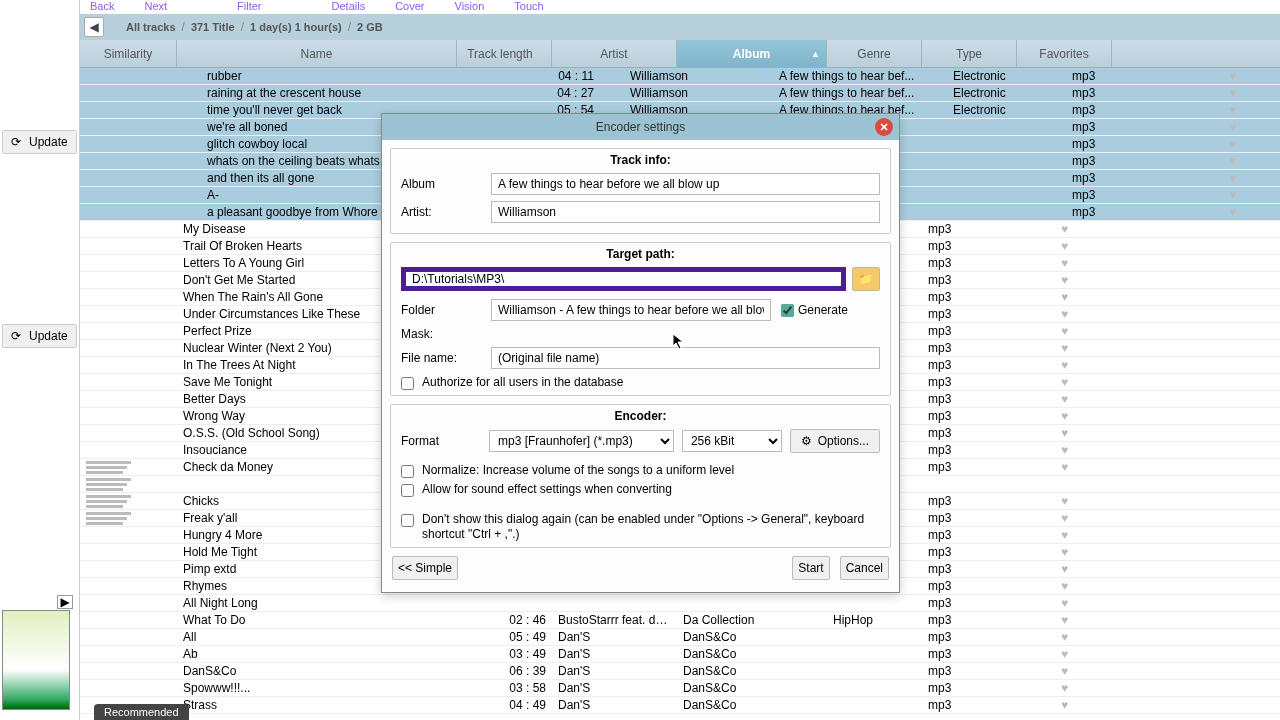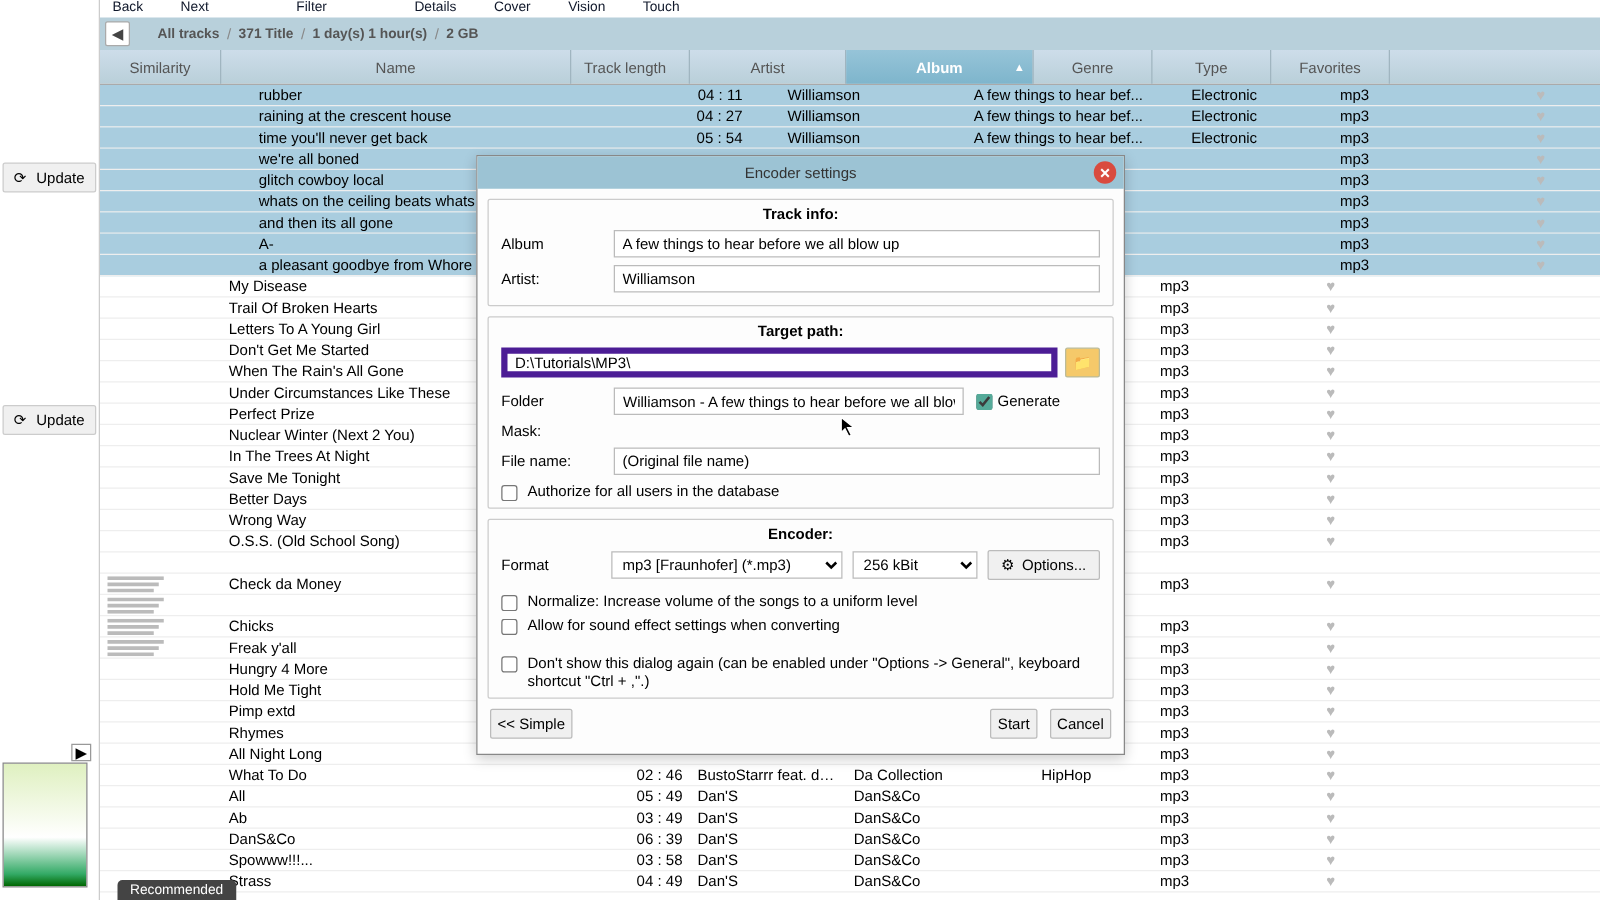"Back" .toolbar-top { color: #0f172a -> #8b5cf6 }
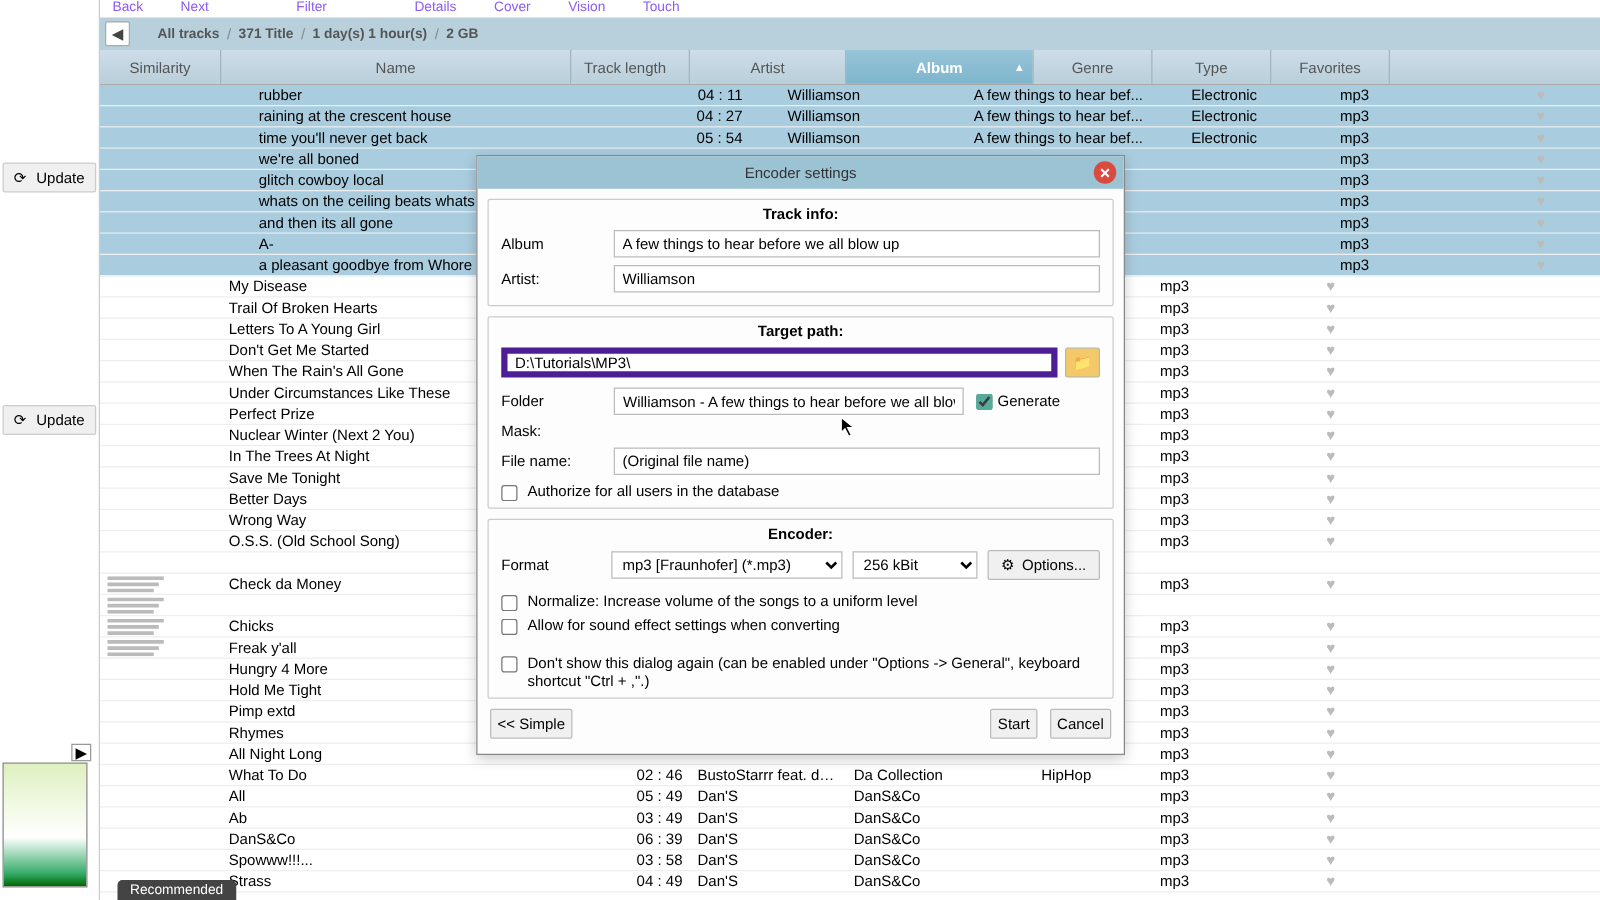"Encoder settings" .dialog { top: 124px -> 113px }
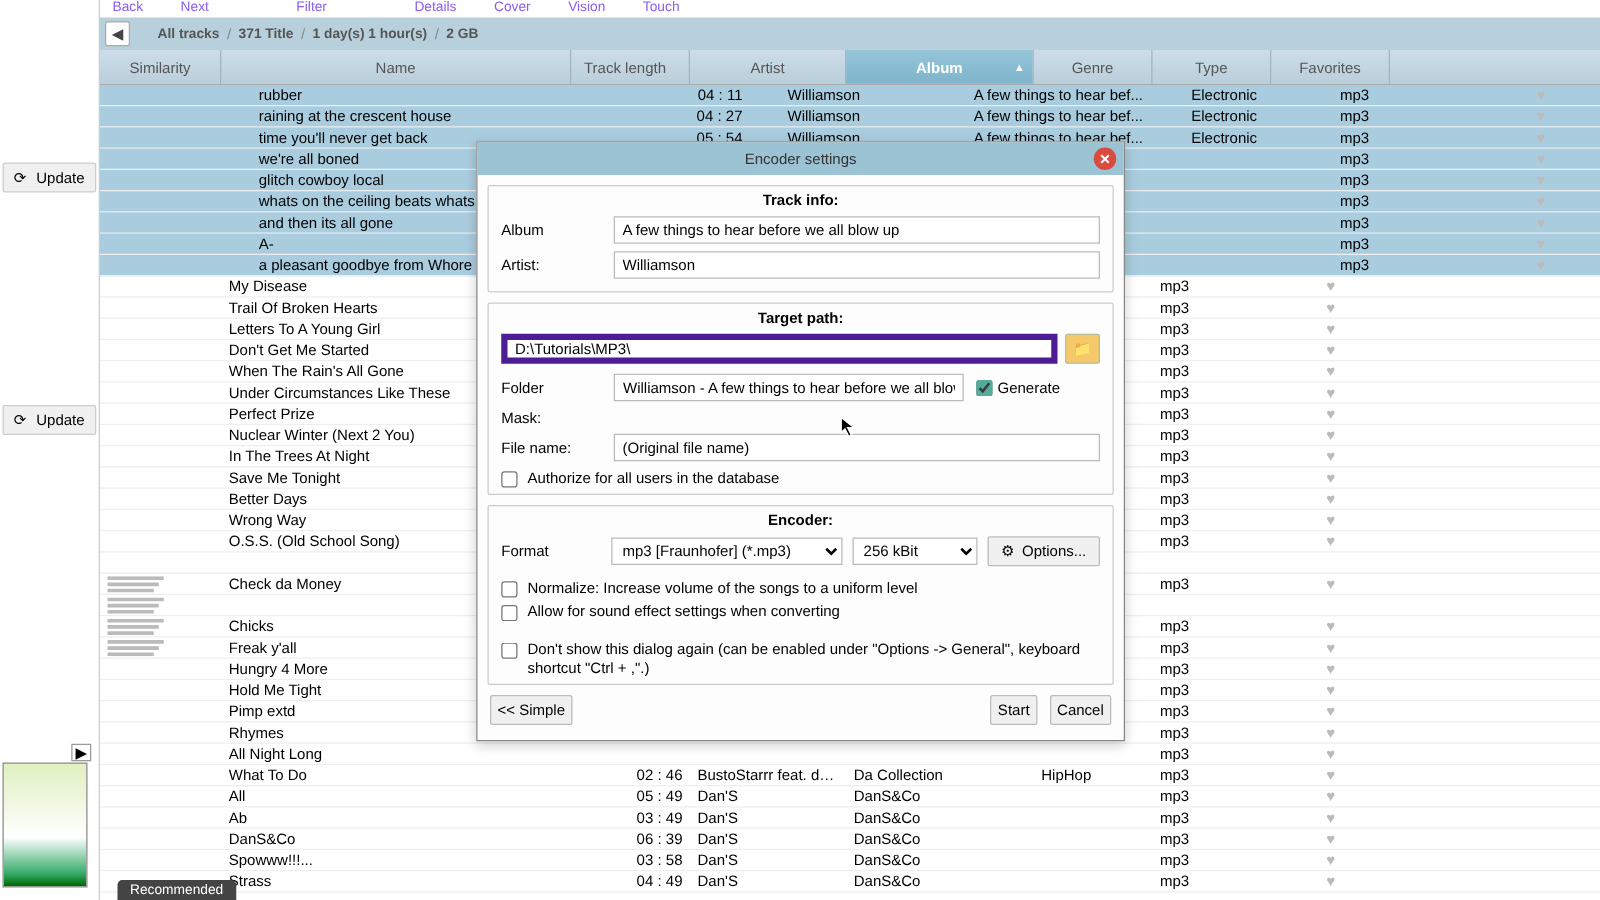"Insouciance" div.cell { html: none -> <div>Insouciance</div> }
